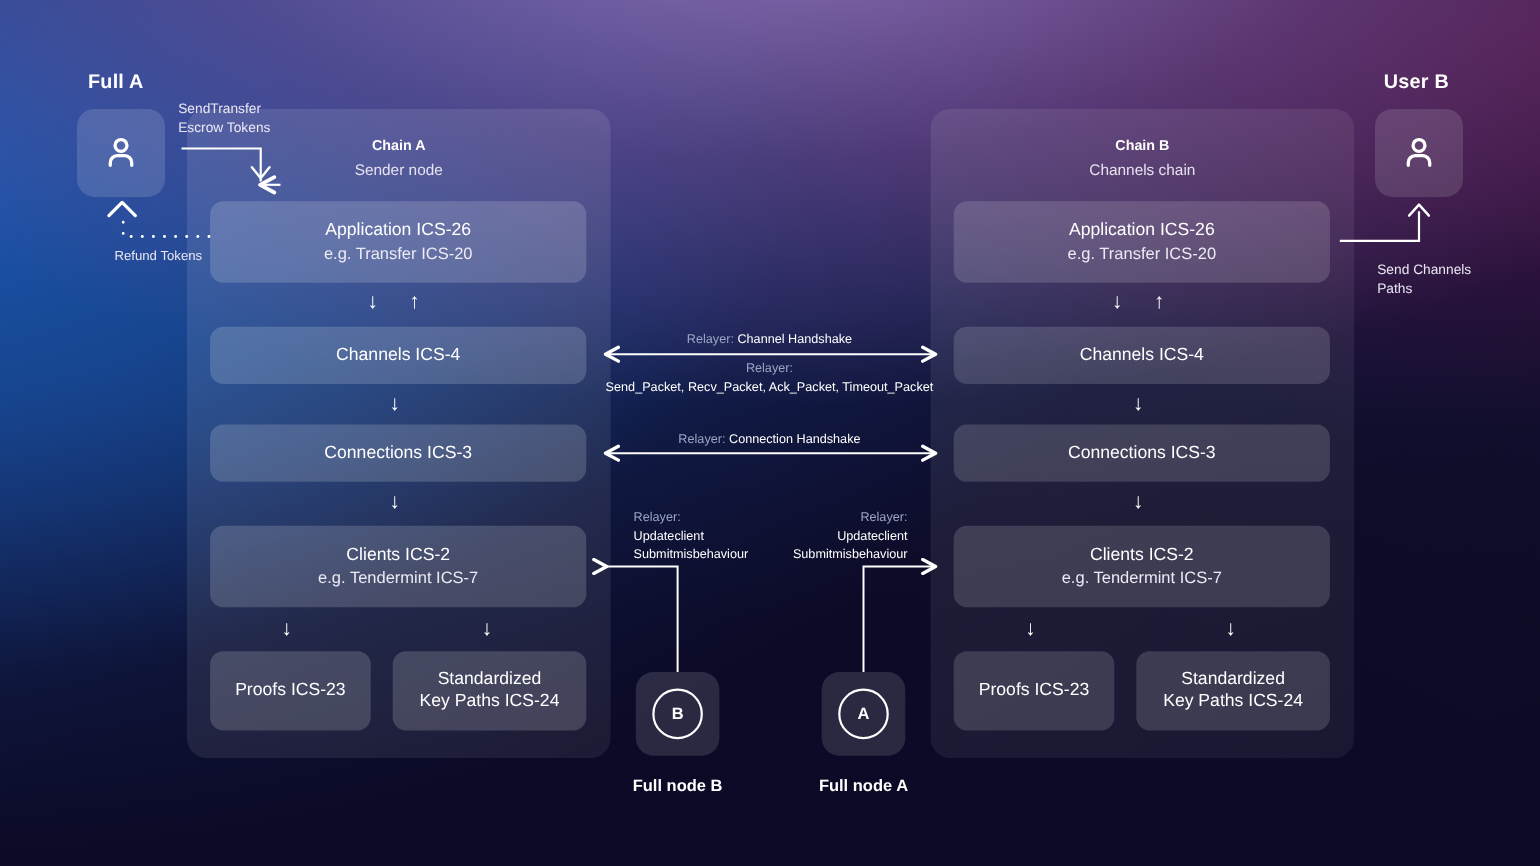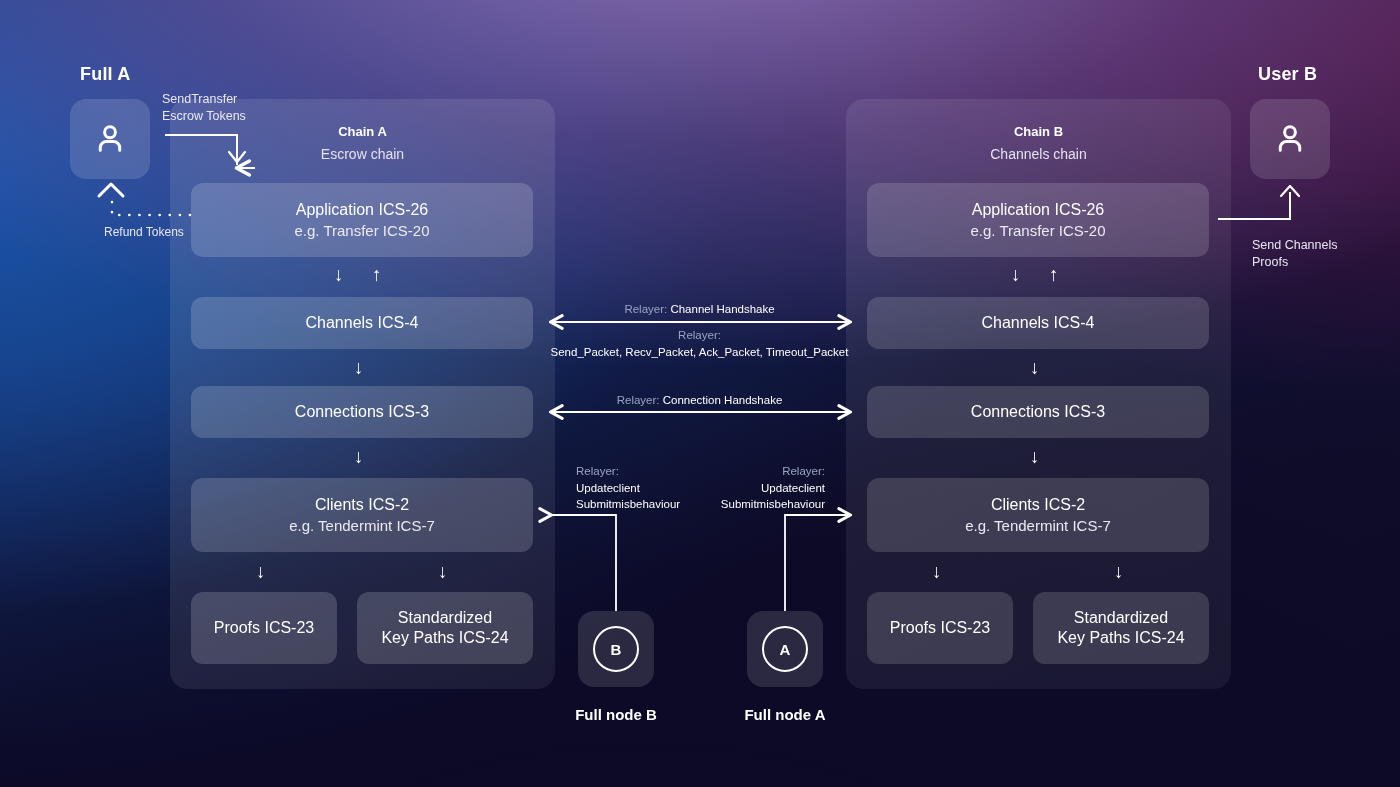"Escrow chain" div.chain-sub { text: Escrow chain -> Sender node }
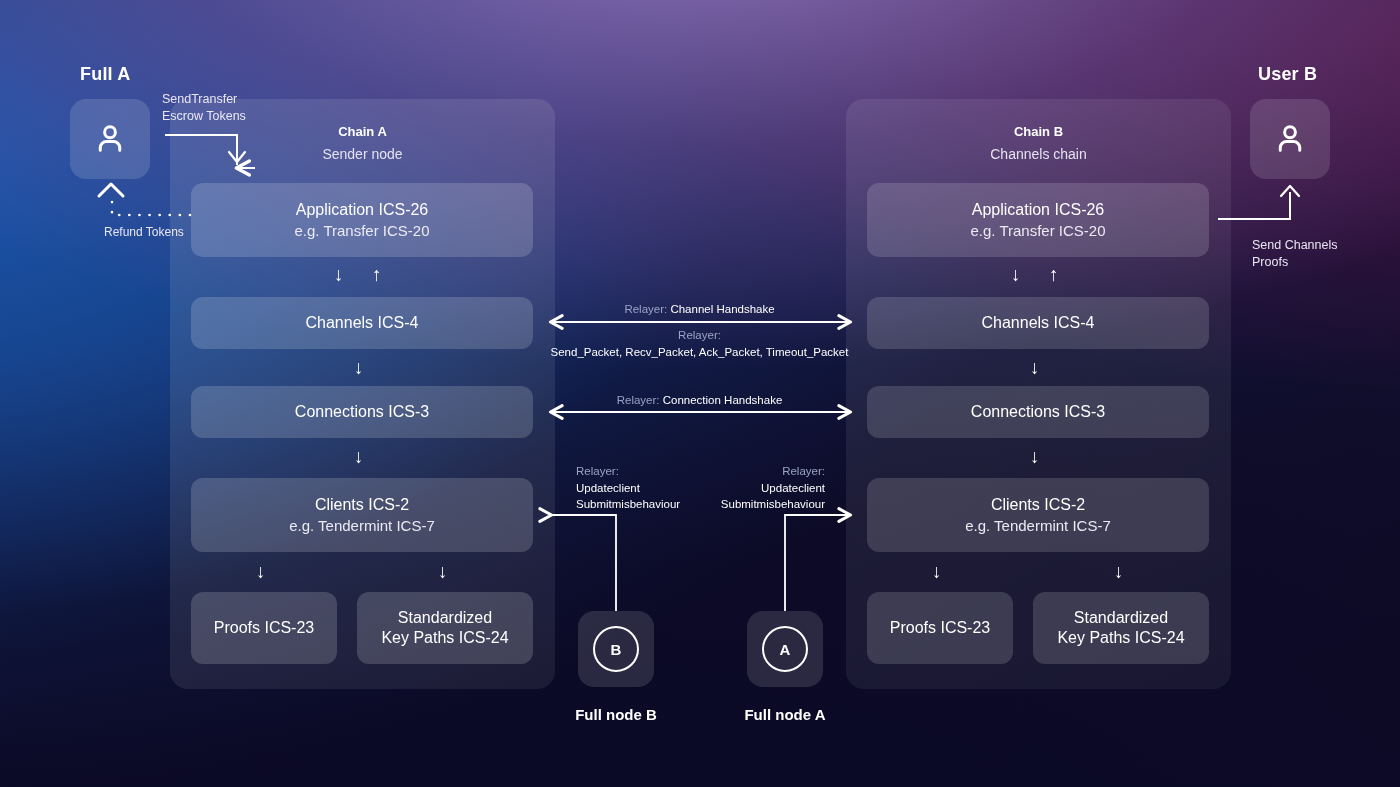"Proofs" div { text: Proofs -> Paths }
